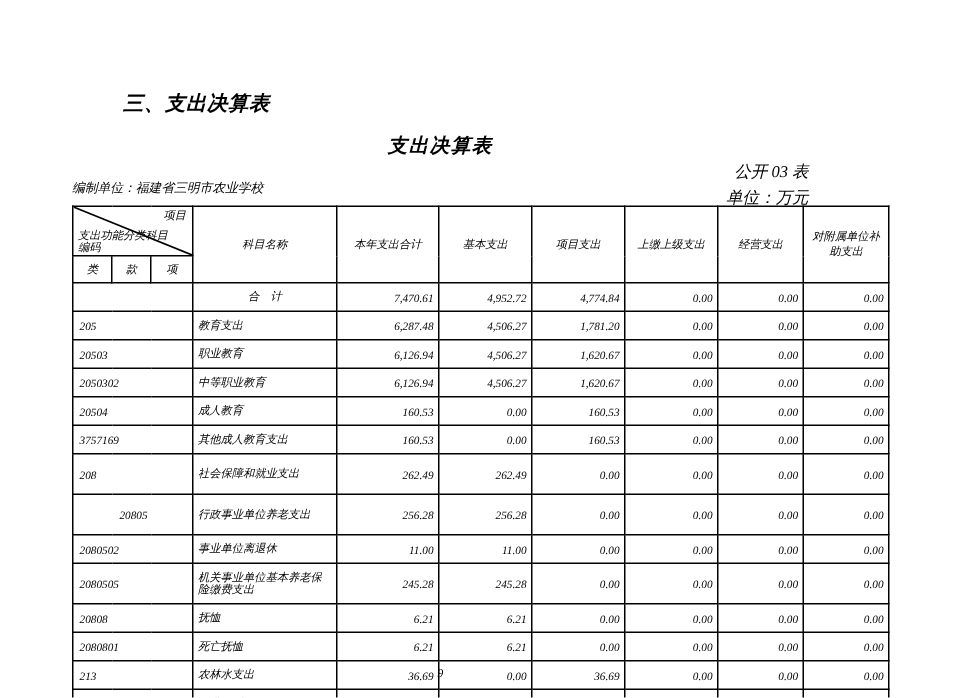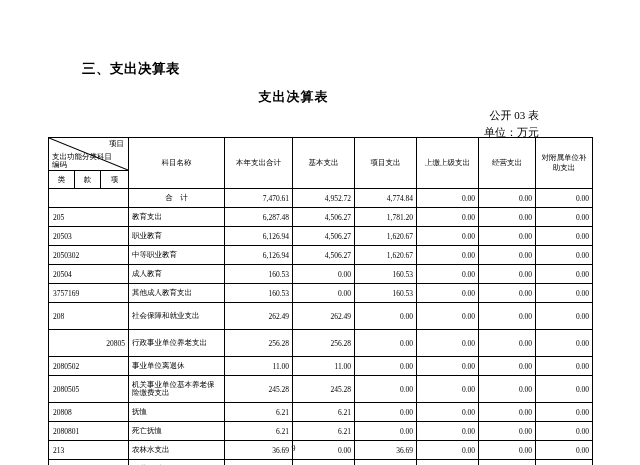"三、支出决算表" .page { font-style: none -> italic }
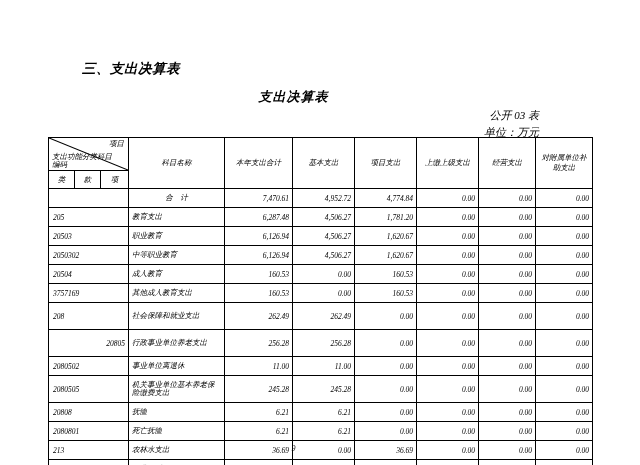"编制单位：福建省三明市农业学校" div.meta-left { html: none -> <div>编制单位：福建省三明市农业学校</div> }
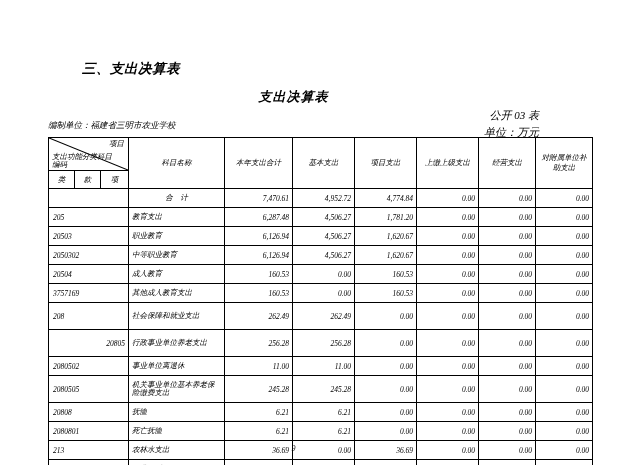"20805" td.code { text-align: right -> center }
